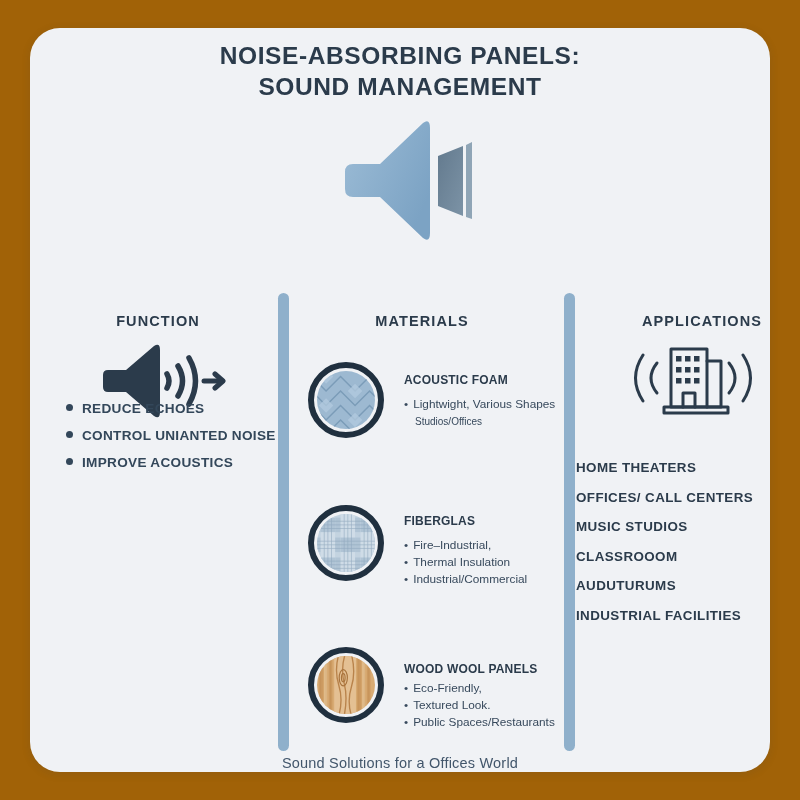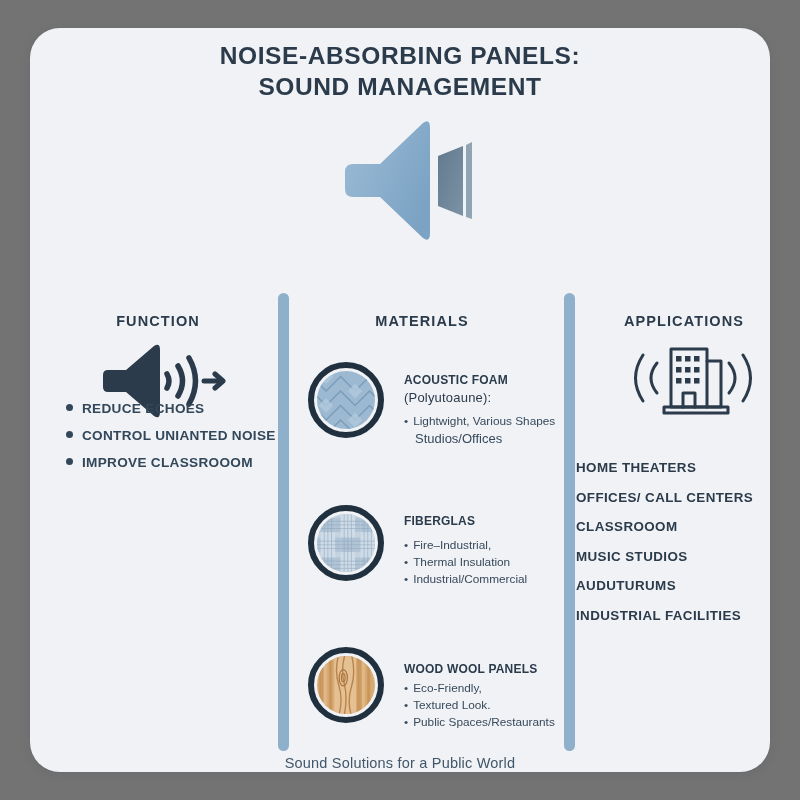"NOISE-ABSORBING PANELS:" #infographic { background: #737373 -> #a16207 }
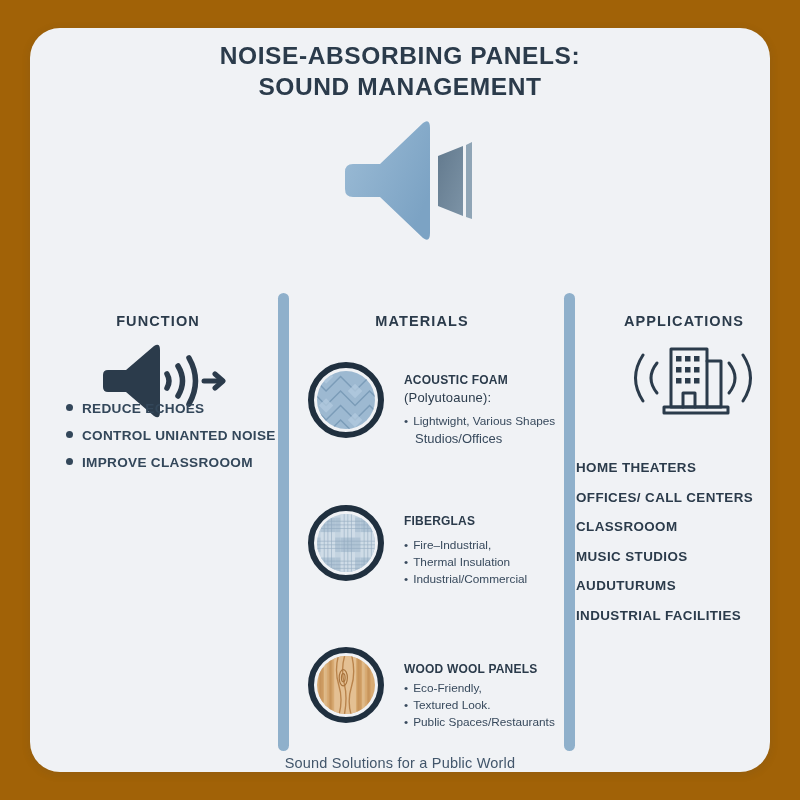"APPLICATIONS" .col-header.app { left: 522px -> 576px; text-align: right -> none }
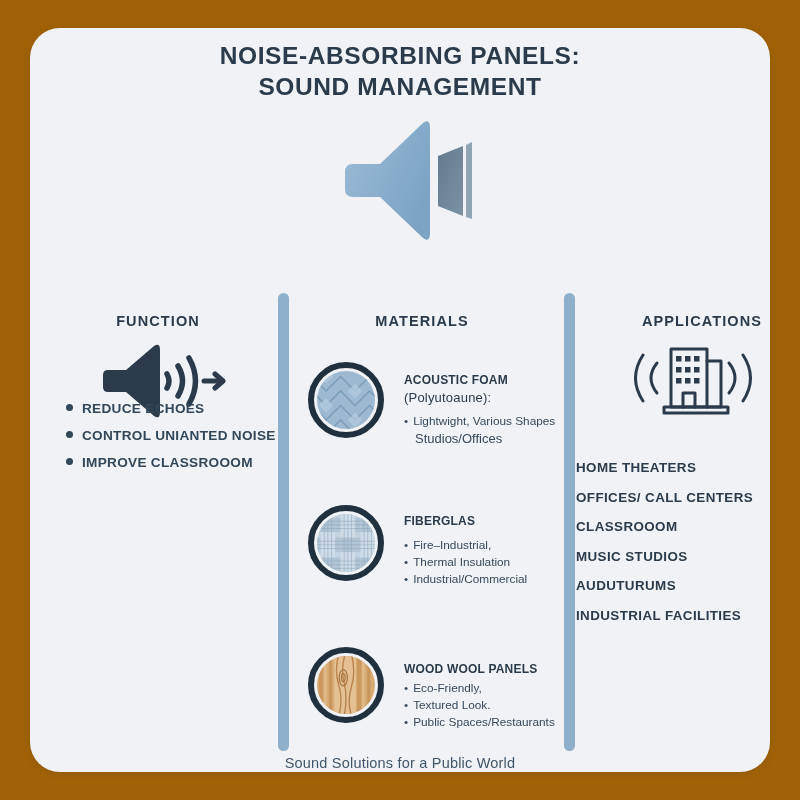"(Polyutoaune):" div.mat-title { html: <div>(Polyutoaune):</div> -> none }
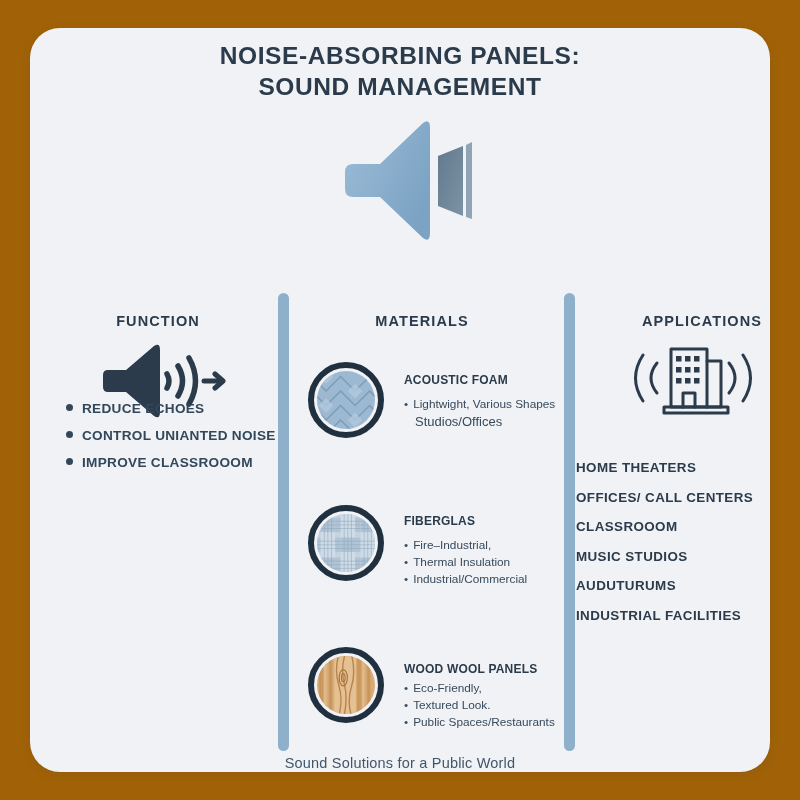"Studios/Offices" .mat-sub { font-size: 13px -> 10px }
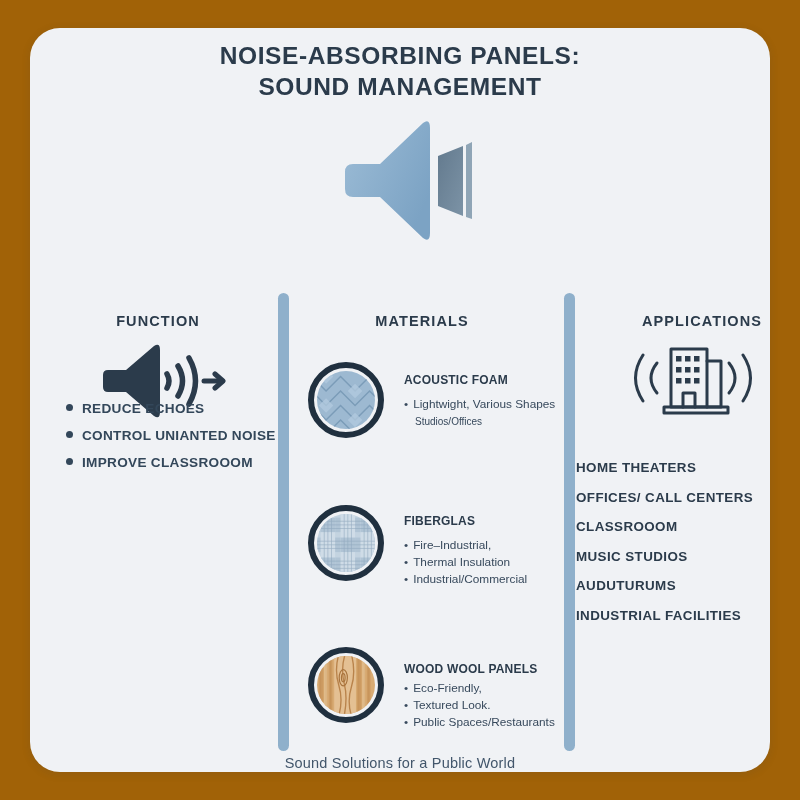"IMPROVE CLASSROOOM" span.fn-text { text: CLASSROOOM -> ACOUSTICS }
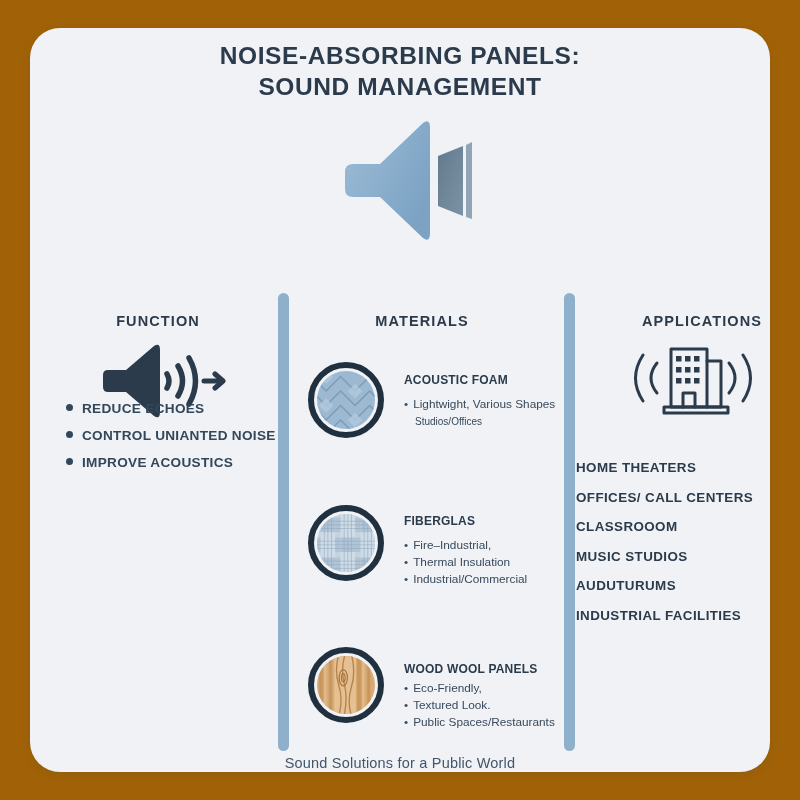"CLASSROOOM" div.app-item { order: before "MUSIC STUDIOS" -> after "MUSIC STUDIOS" }
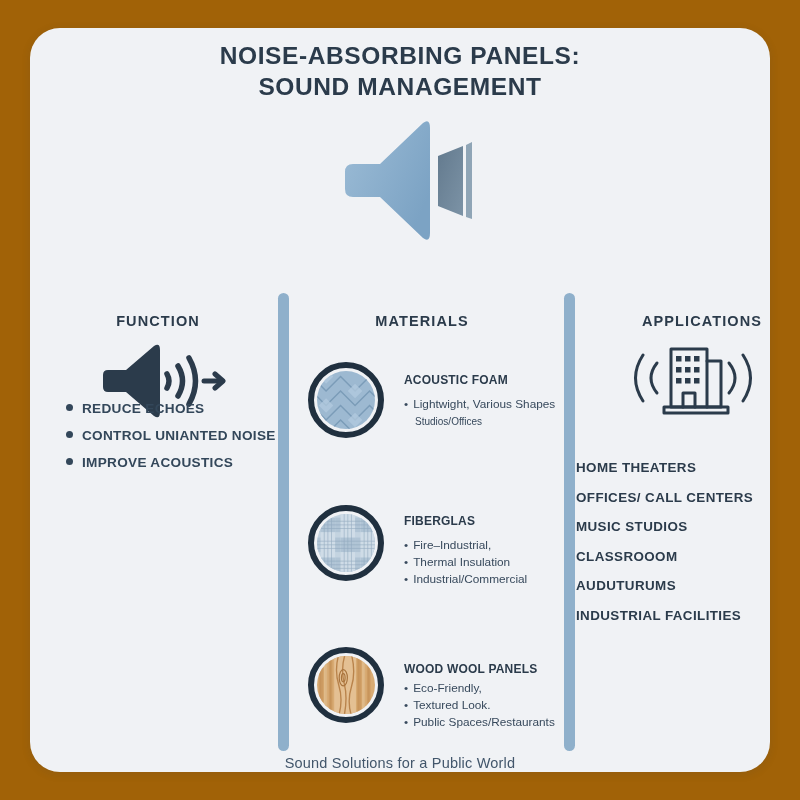"Sound Solutions for a Public" div.footer { text: Public -> Offices }
